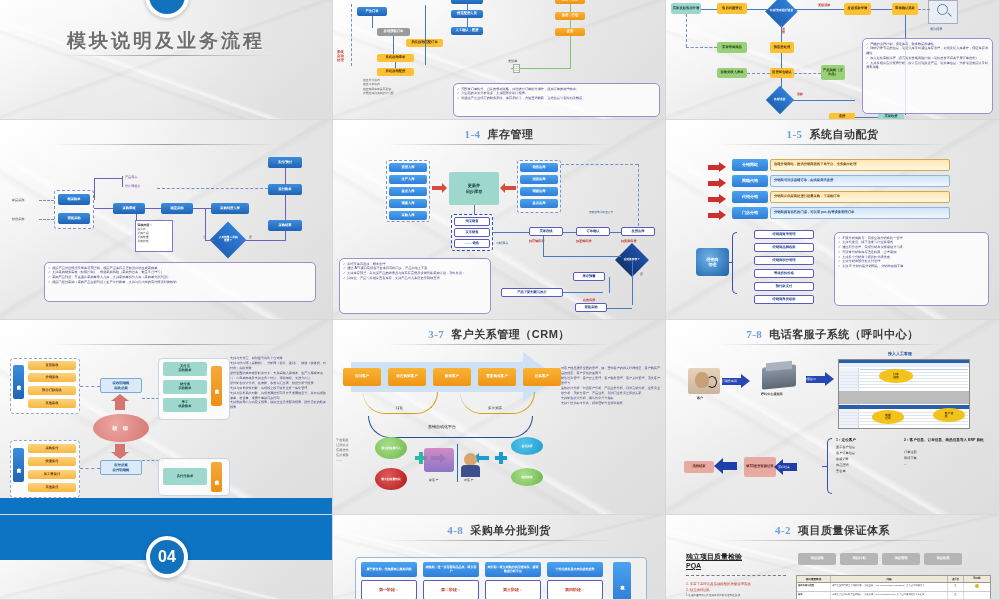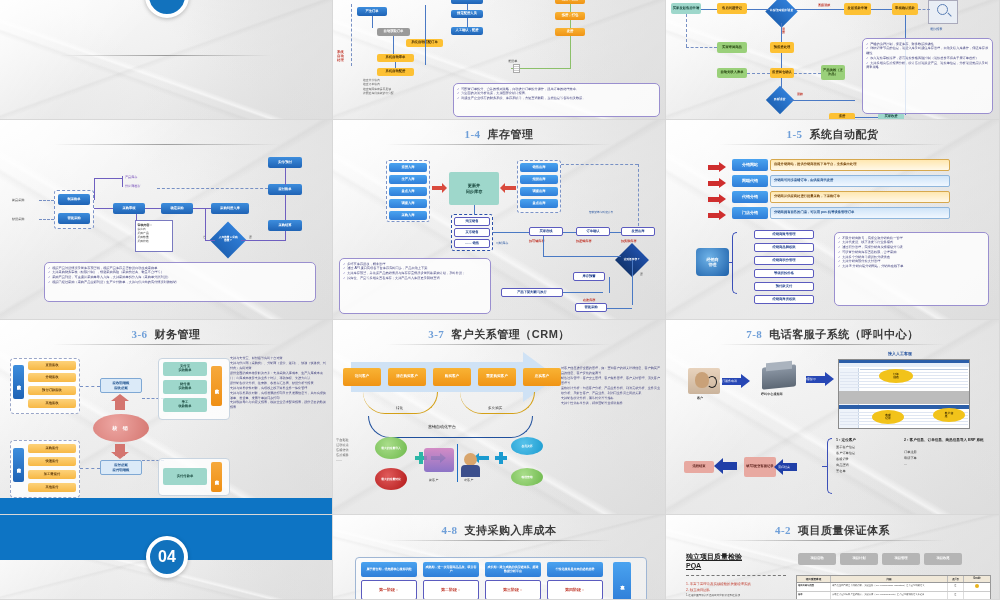"模块说明及业务流程" div.cover-title { html: none -> <div>模块说明及业务流程</div> }
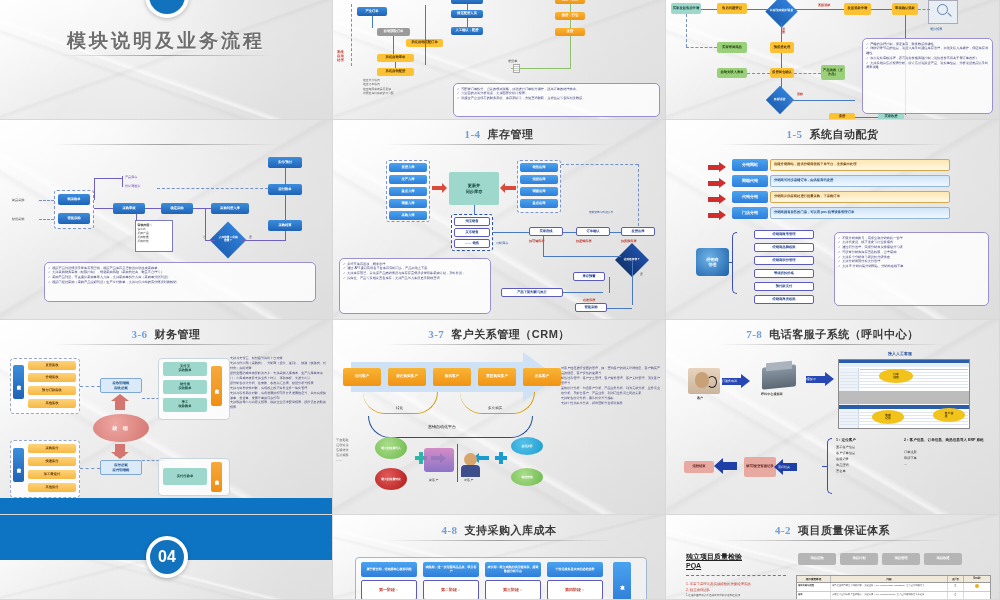"3-6 财务管理" div.sld-title { html: <div> <span>3-6</span><span>财务管理</span> </div> -> none }
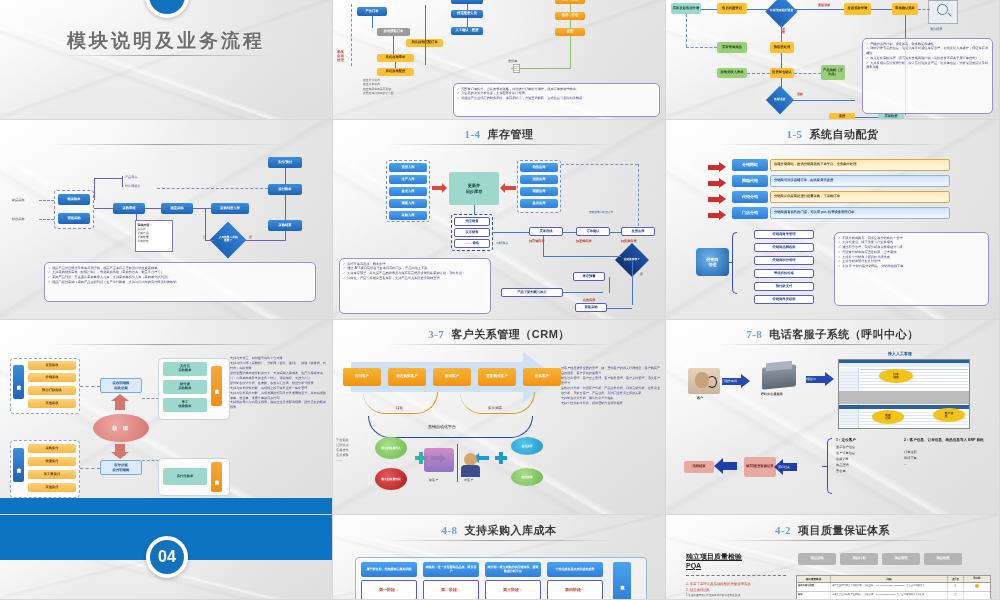"支持采购入库成本" span { text: 支持采购入库成本 -> 采购单分批到货 }
